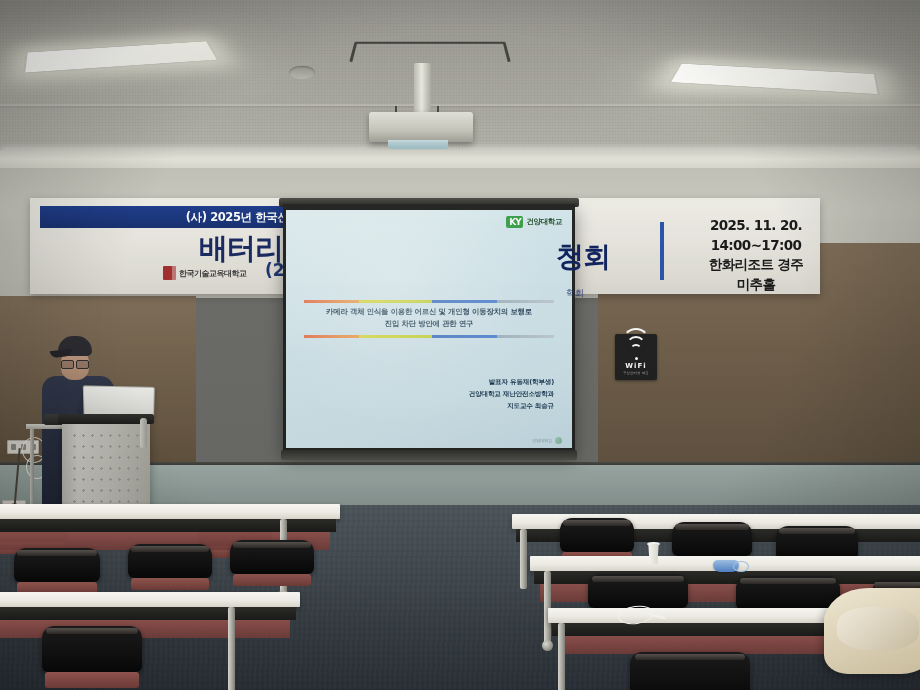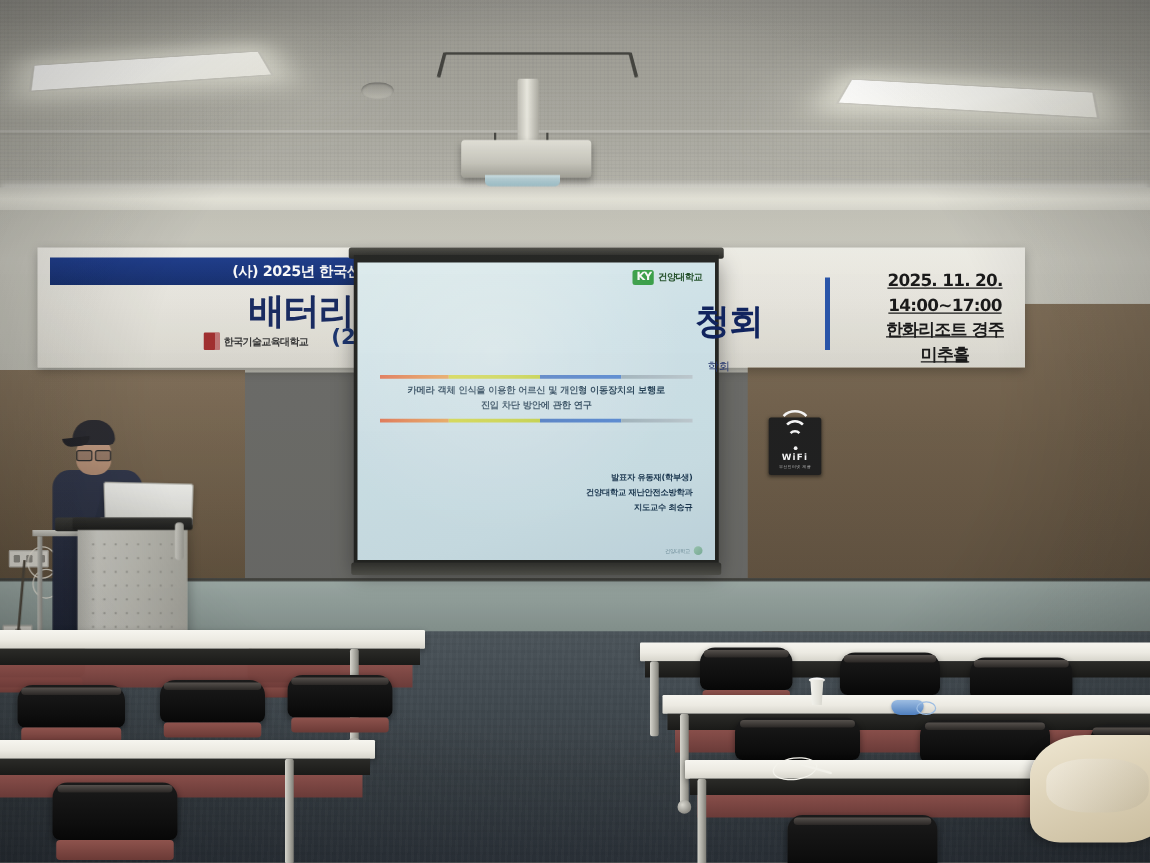"2025. 11. 20." div.banner-info { text-decoration: underline -> none }
